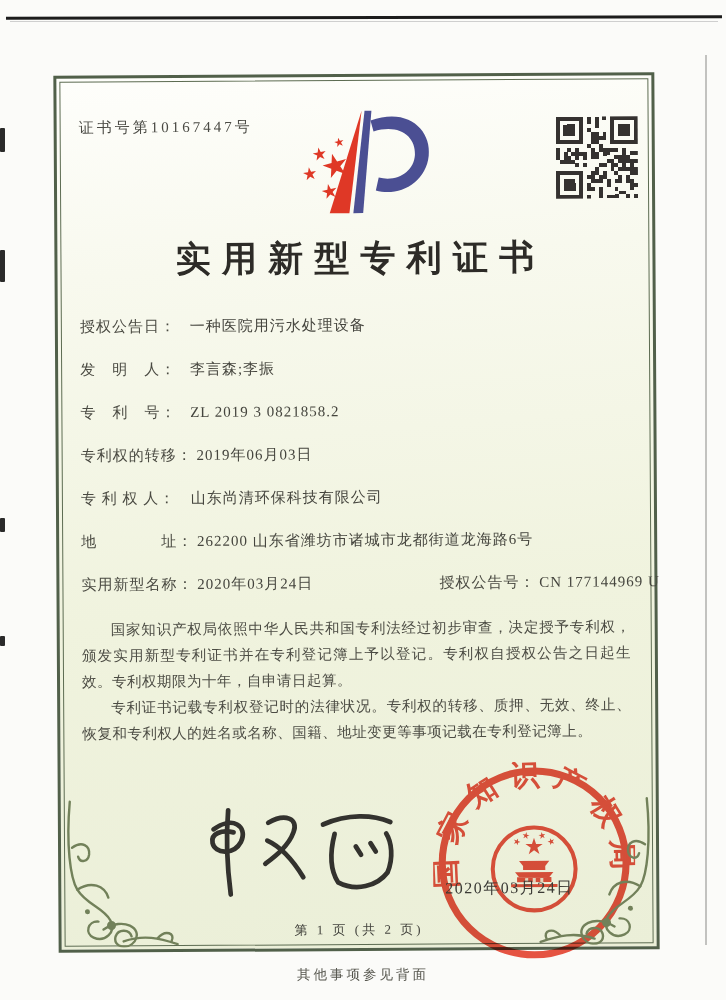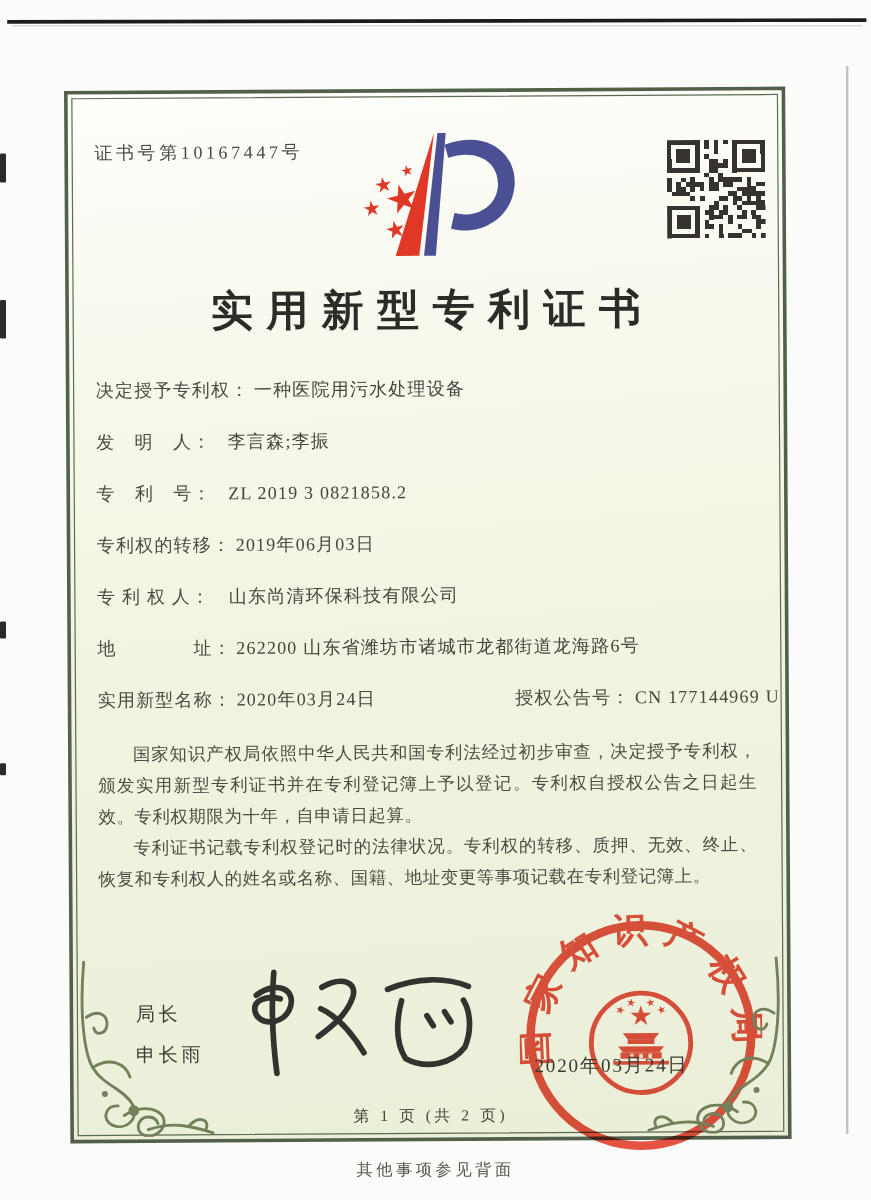"决定授予专利权：" span.label { text: 决定授予专利权 -> 授权公告日 }
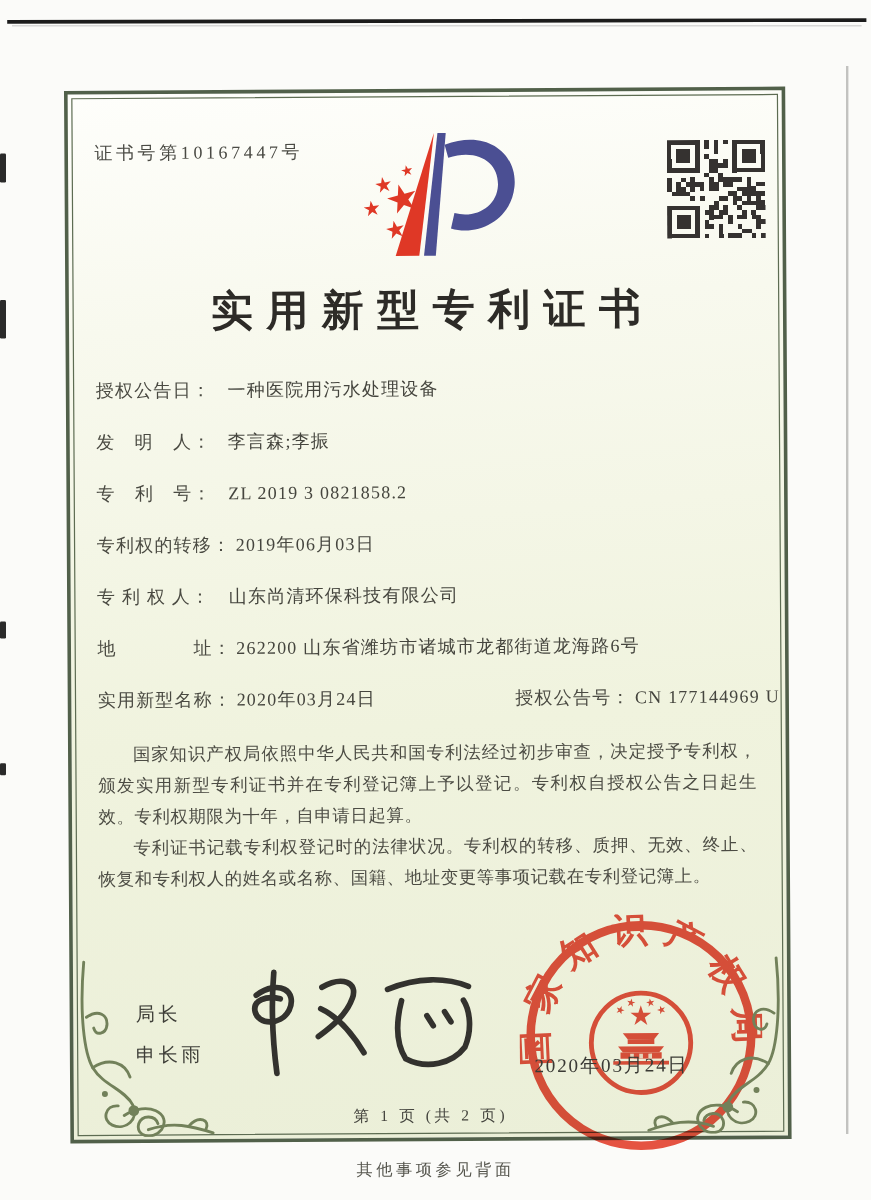"授权公告号：" span.label { margin-left: none -> 10px }
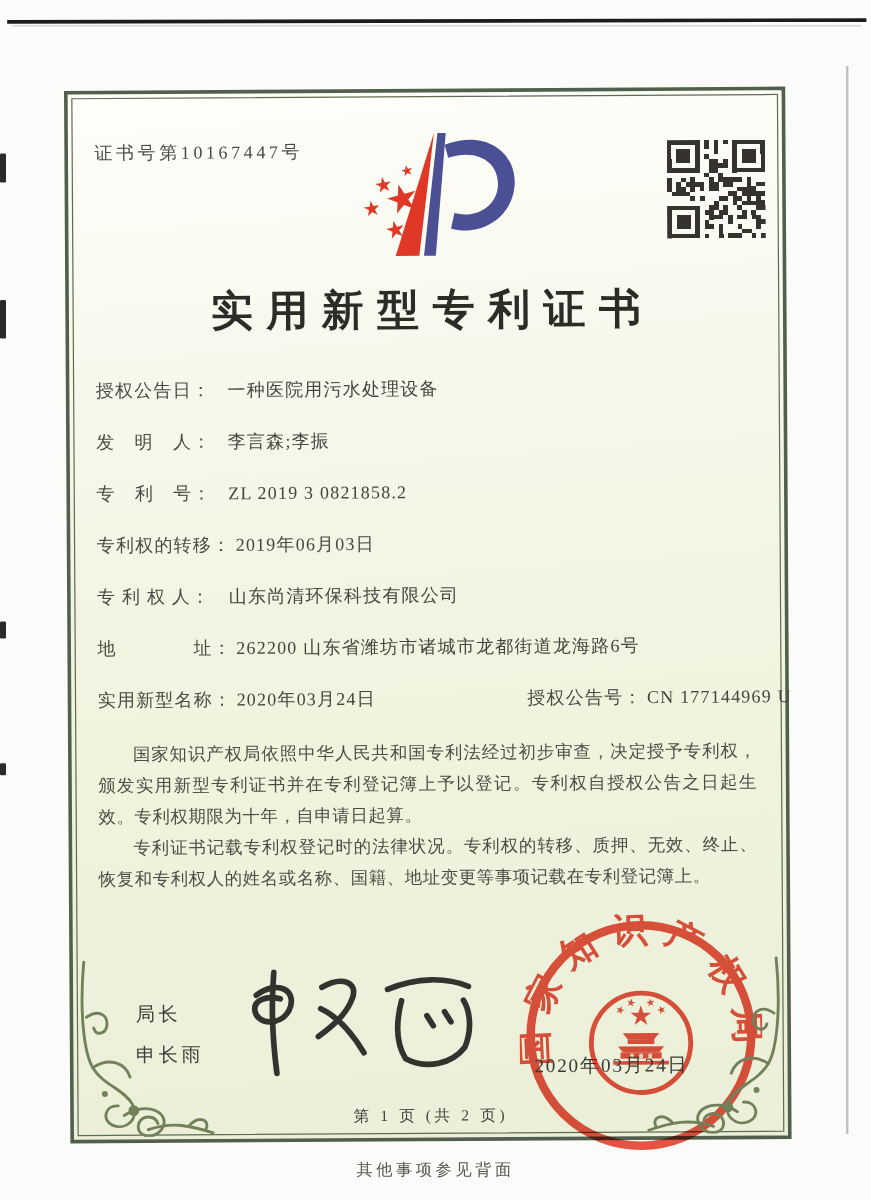"局长" div.signer { html: <div> <div>局长</div> <div>申长雨</div> </div> -> none }
